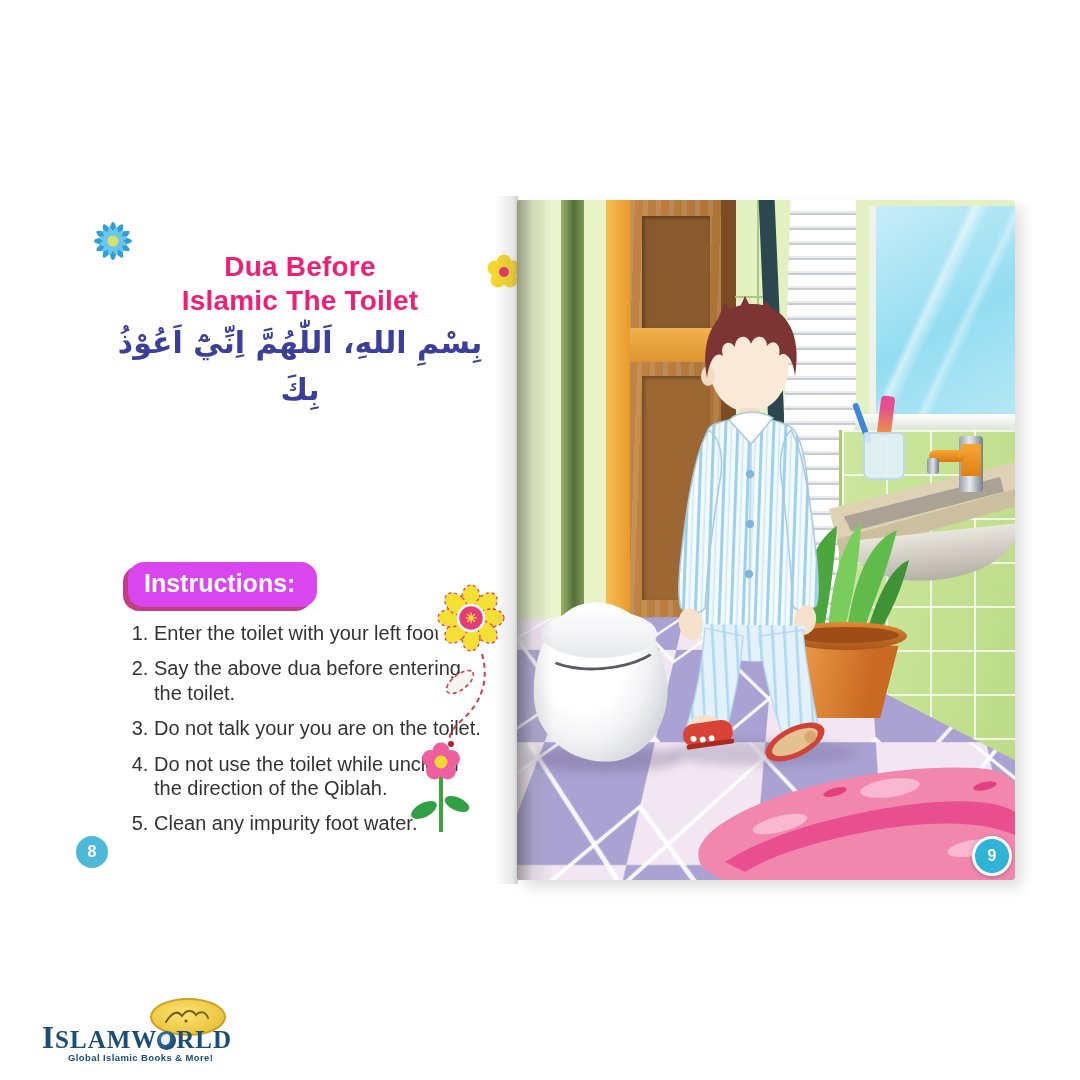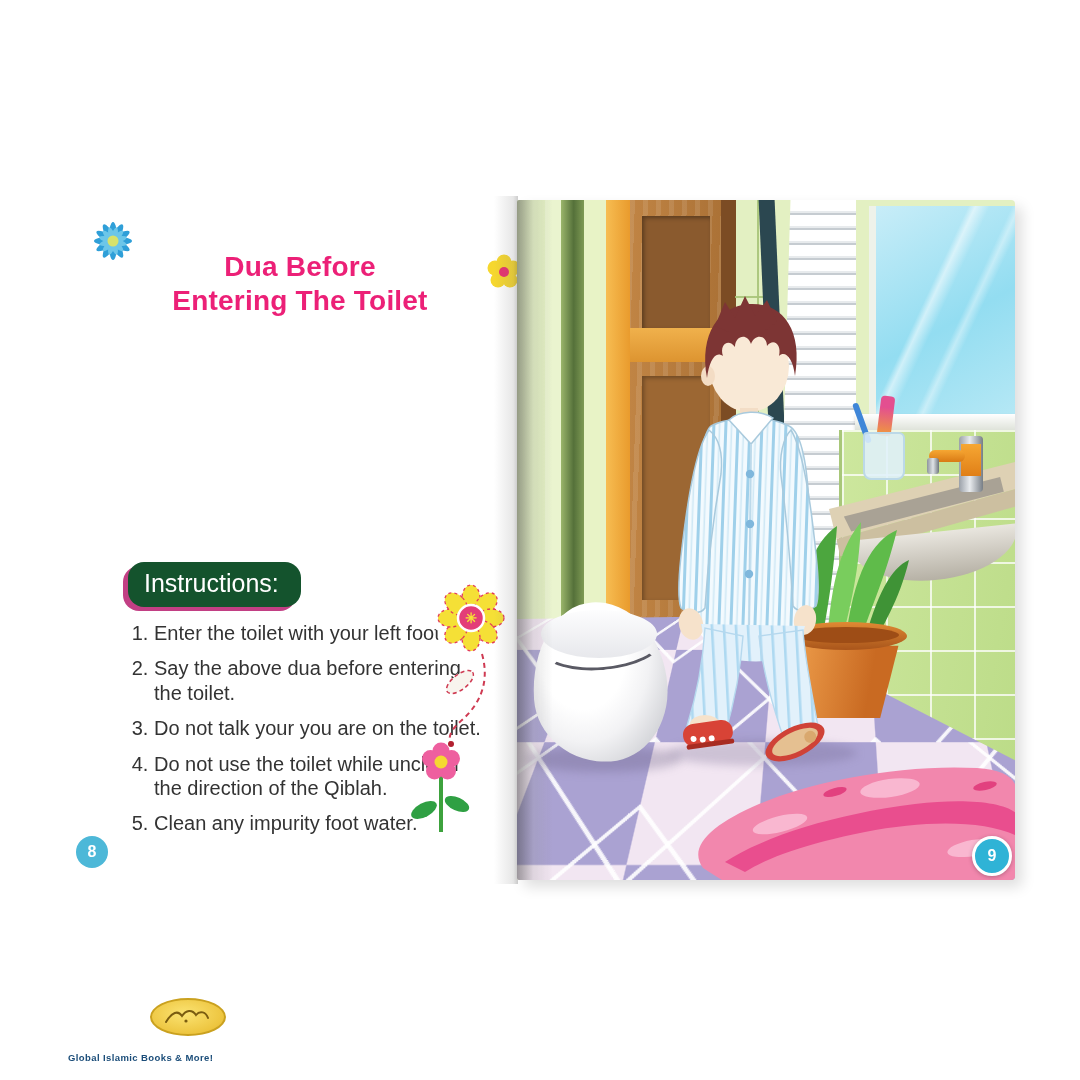"Entering The Toilet" div { text: Entering -> Islamic }
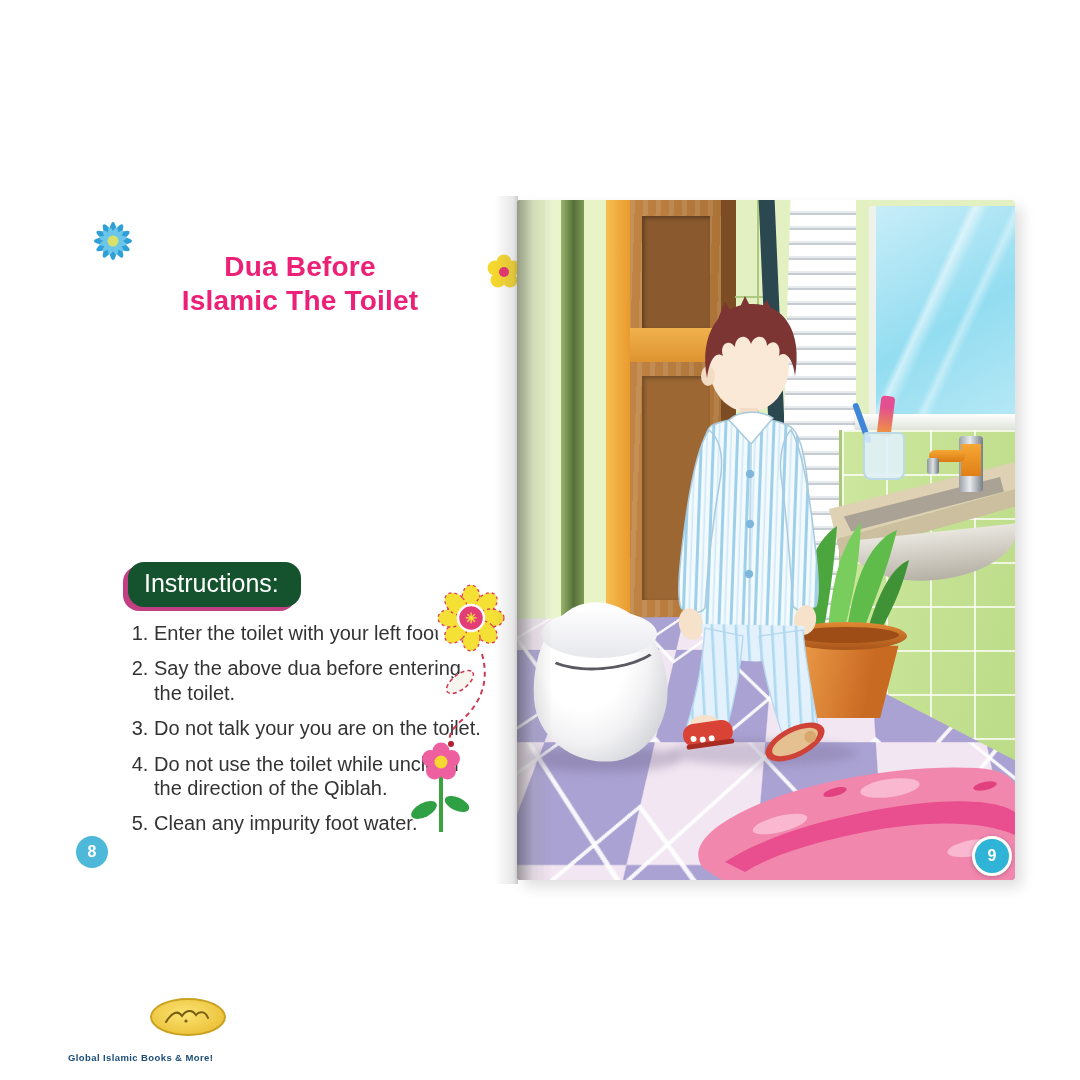"بِسْمِ اللهِ، اَللّٰهُمَّ اِنِّيْٓ" div { html: none -> <div>بِسْمِ اللهِ، اَللّٰهُمَّ اِنِّيْٓ اَعُوْذُ بِكَ</div> }
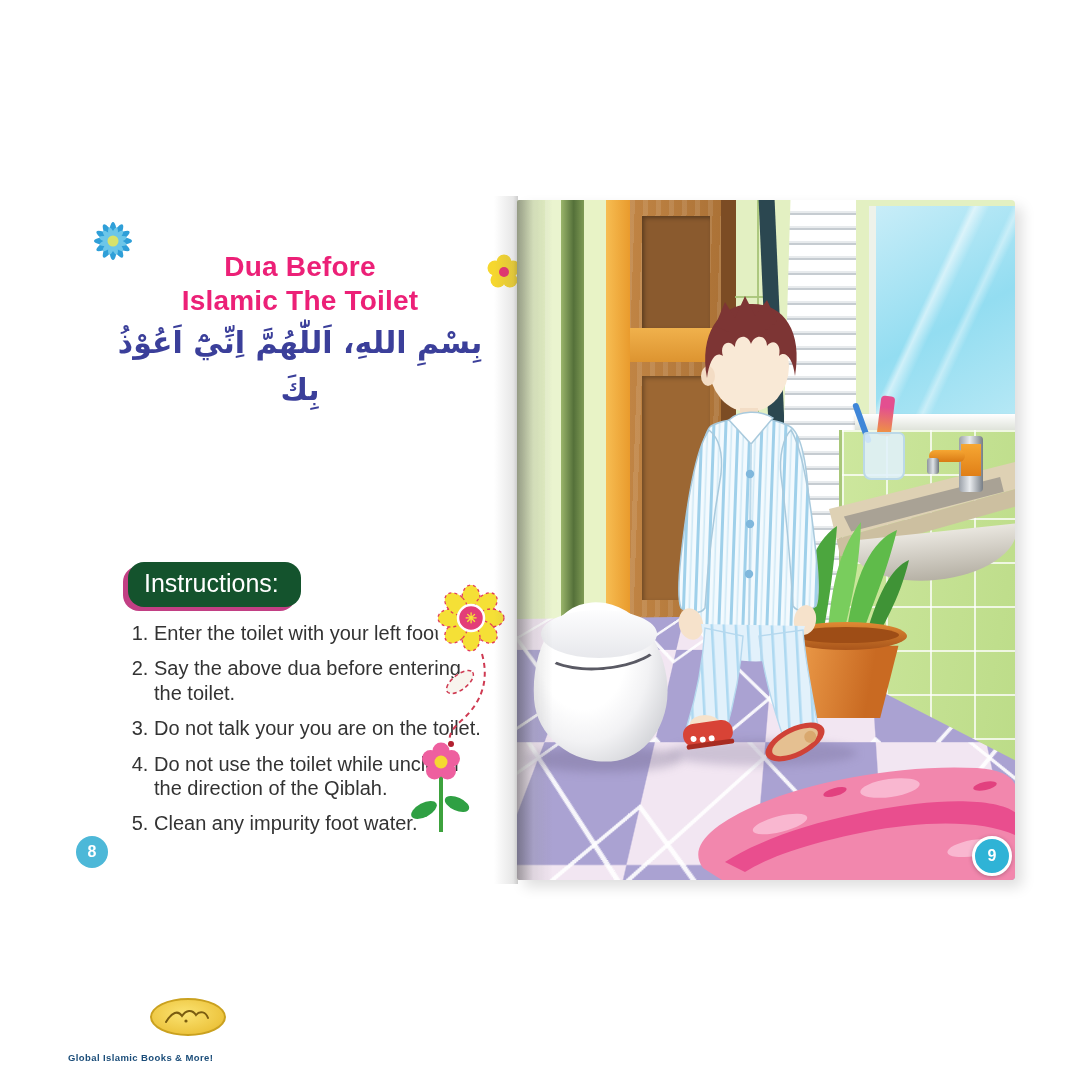"Instructions:" .instr-box { background: #14532d -> #d946ef; font-weight: normal -> bold }
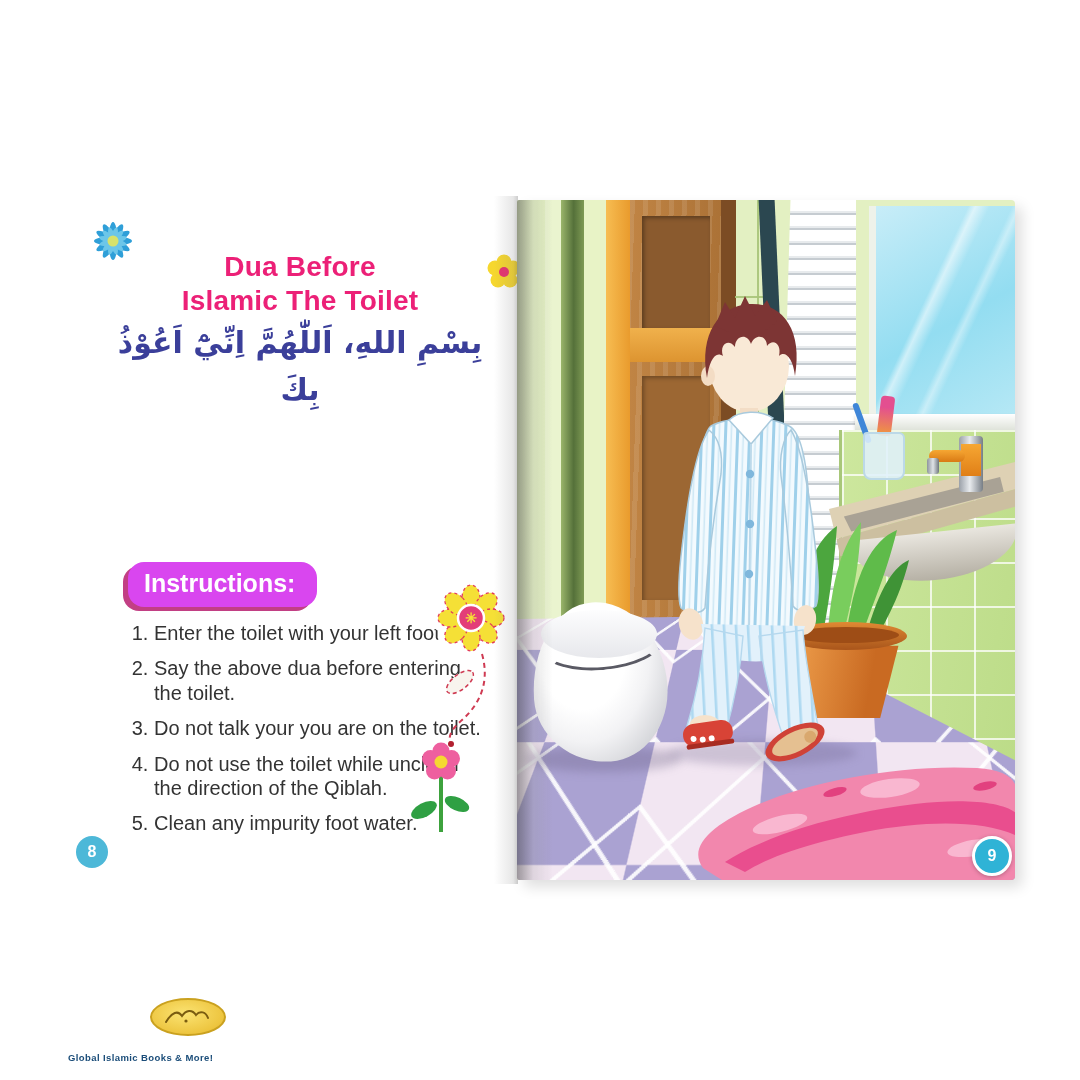"ISLAMW RLD" div.brand { html: none -> <div><span>I</span><span>SLAMW</span><span></span><span>RLD</span></div> }
